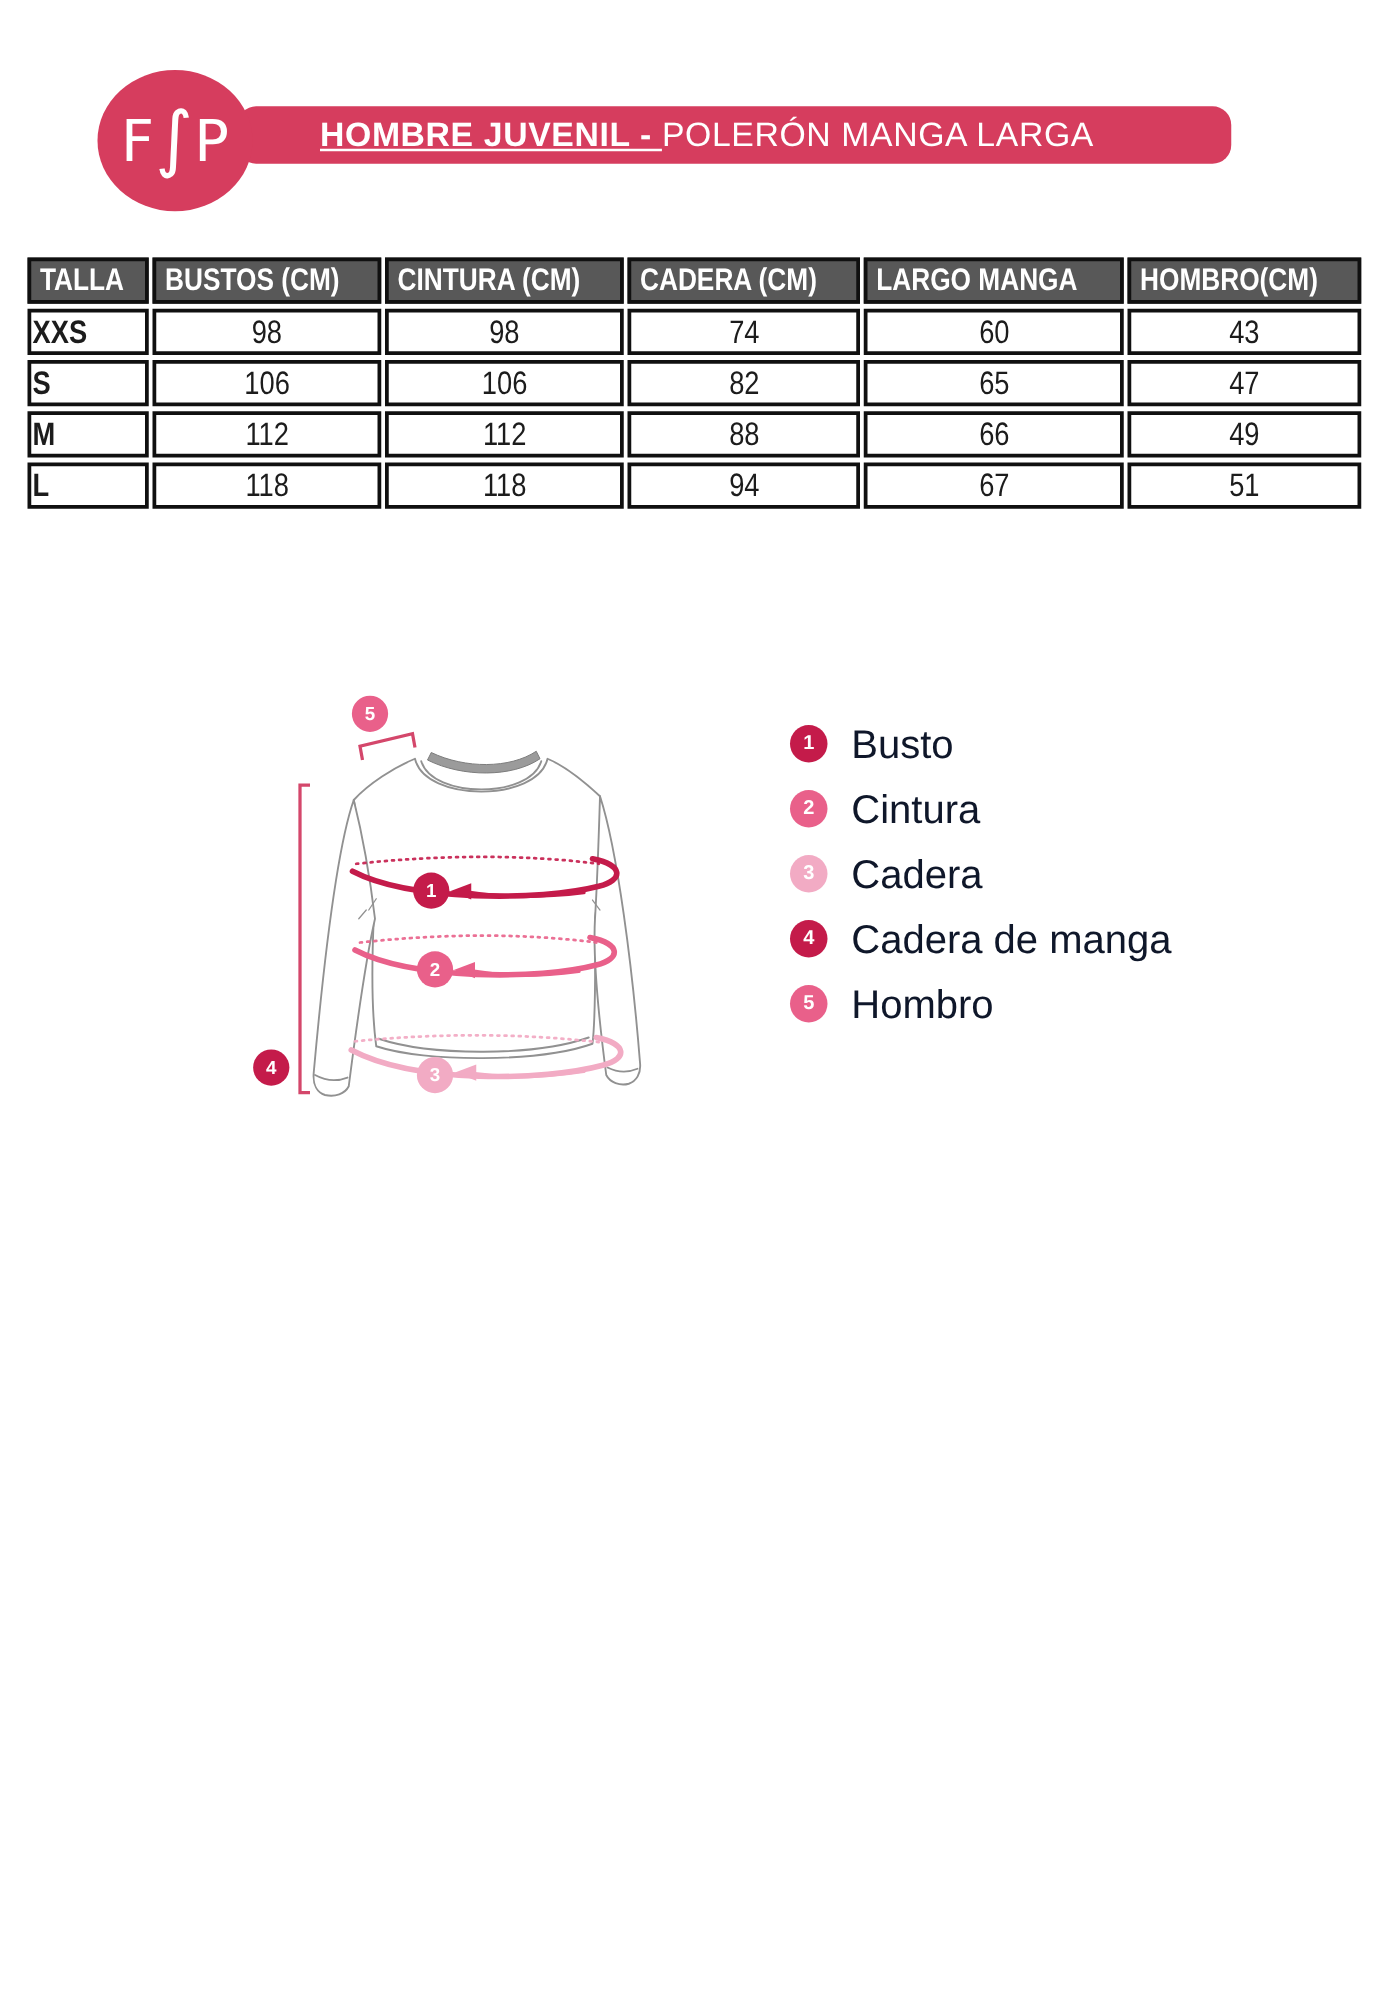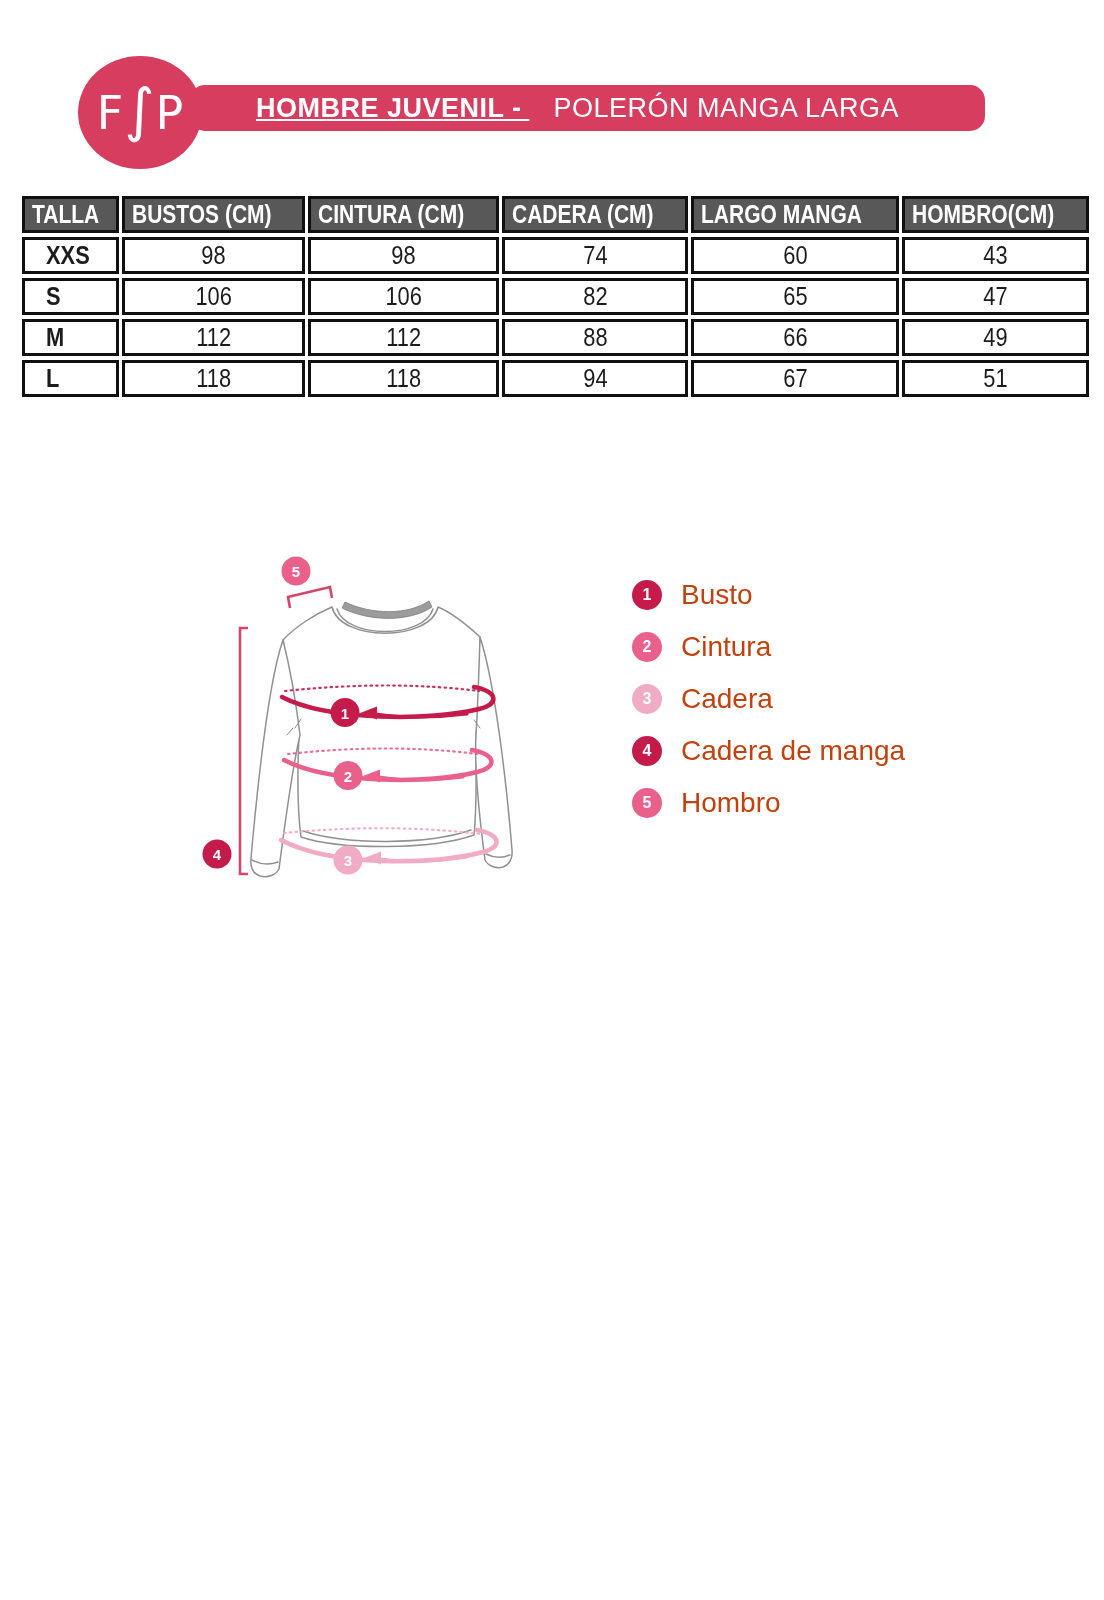"POLERÓN MANGA LARGA" .banner-title .light { margin-left: 24px -> none }
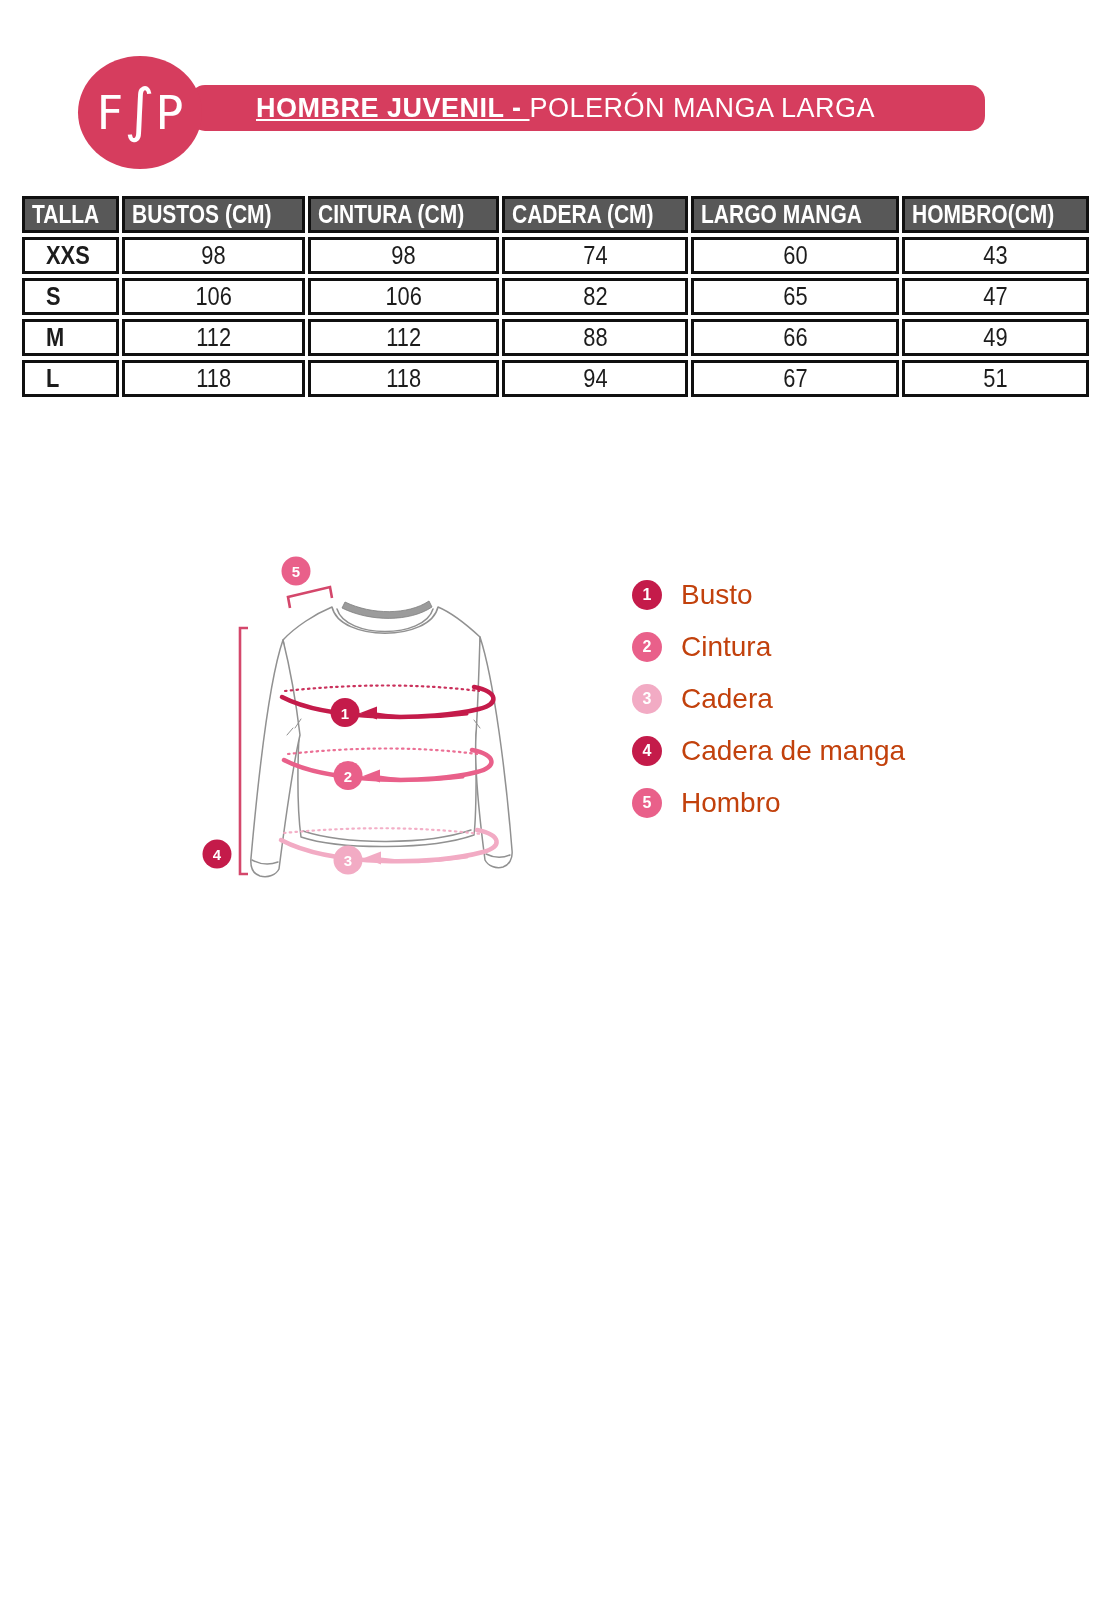"TALLA" .size-table-wrap { top: 192px -> 202px }
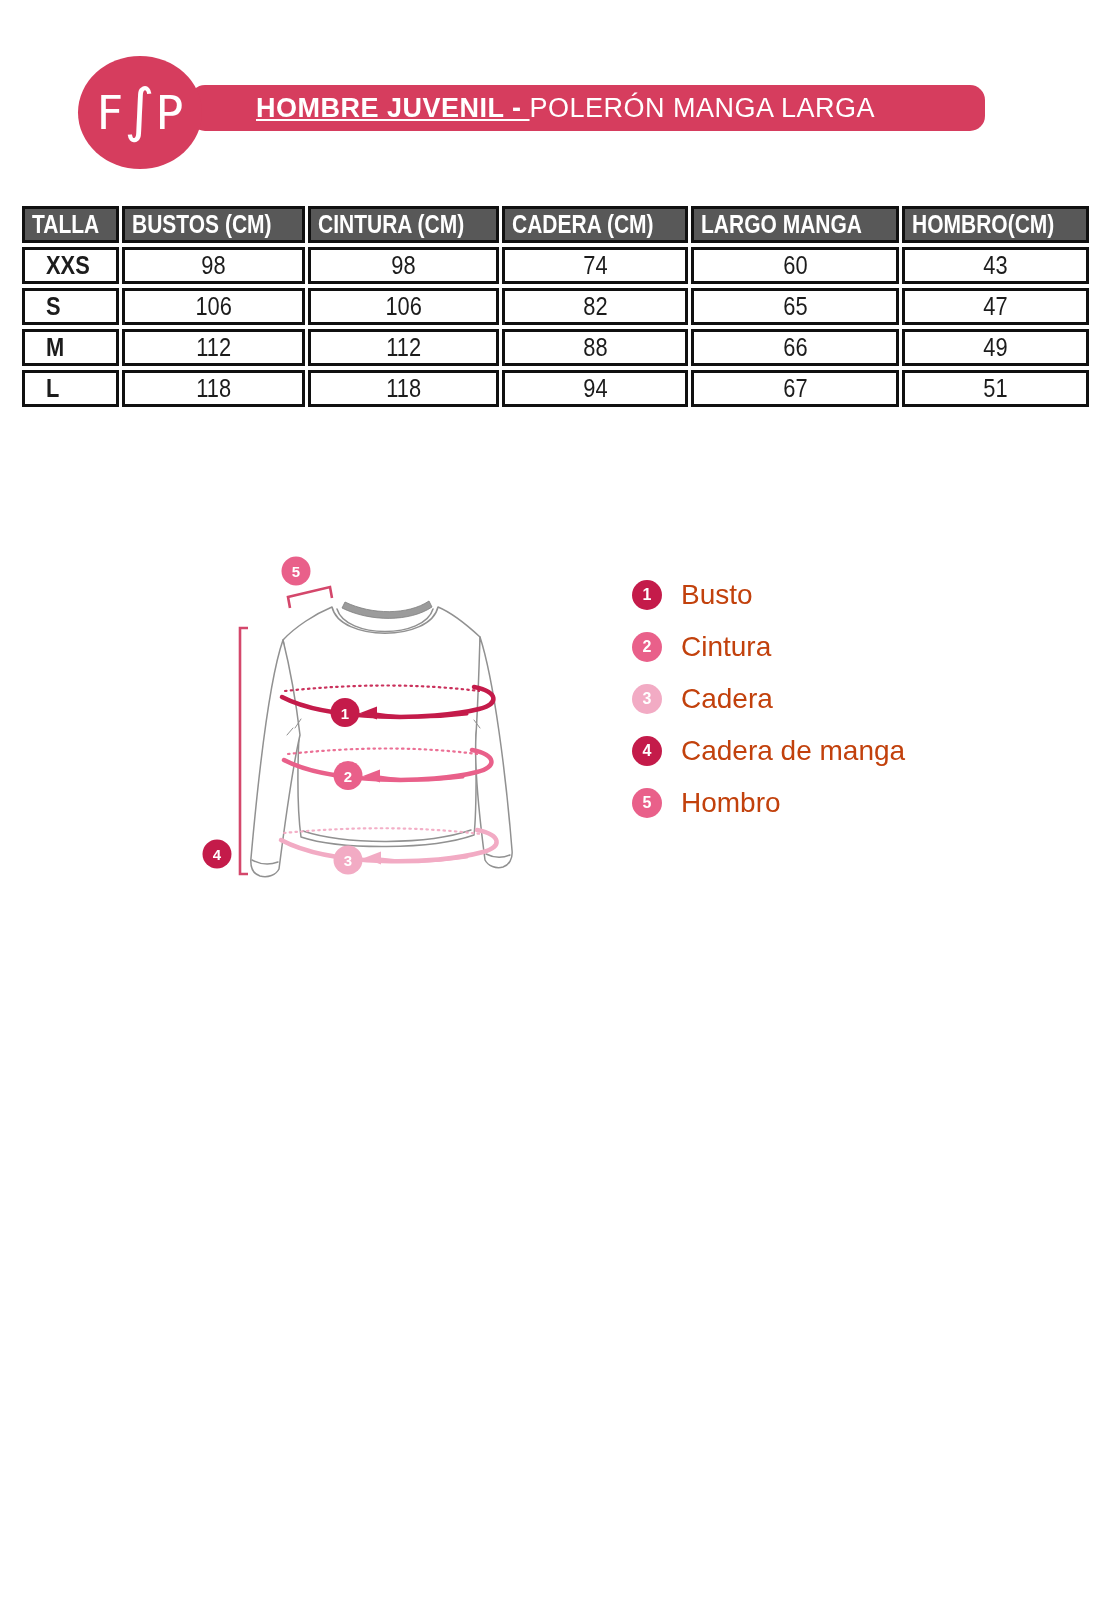"XXS" .size td.sz { padding-left: 21px -> 1px }
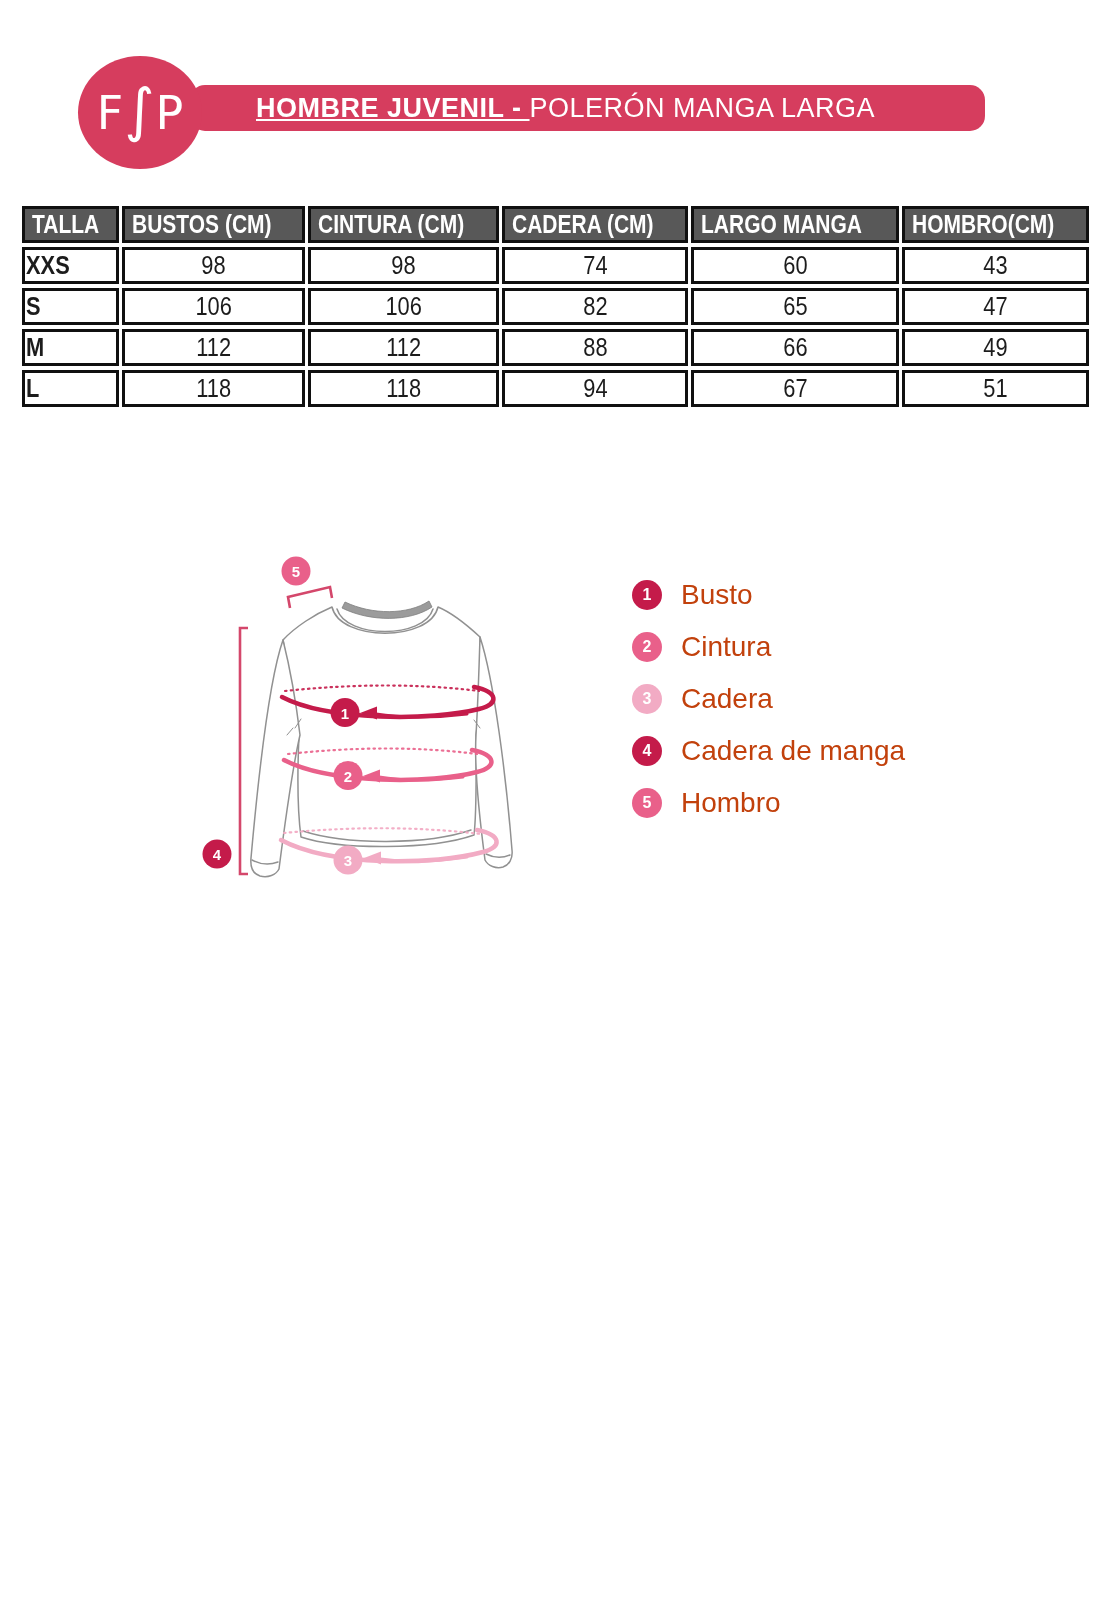"Busto" .legend-label { color: #c2410c -> #0f172a; font-size: 28px -> 32px }
